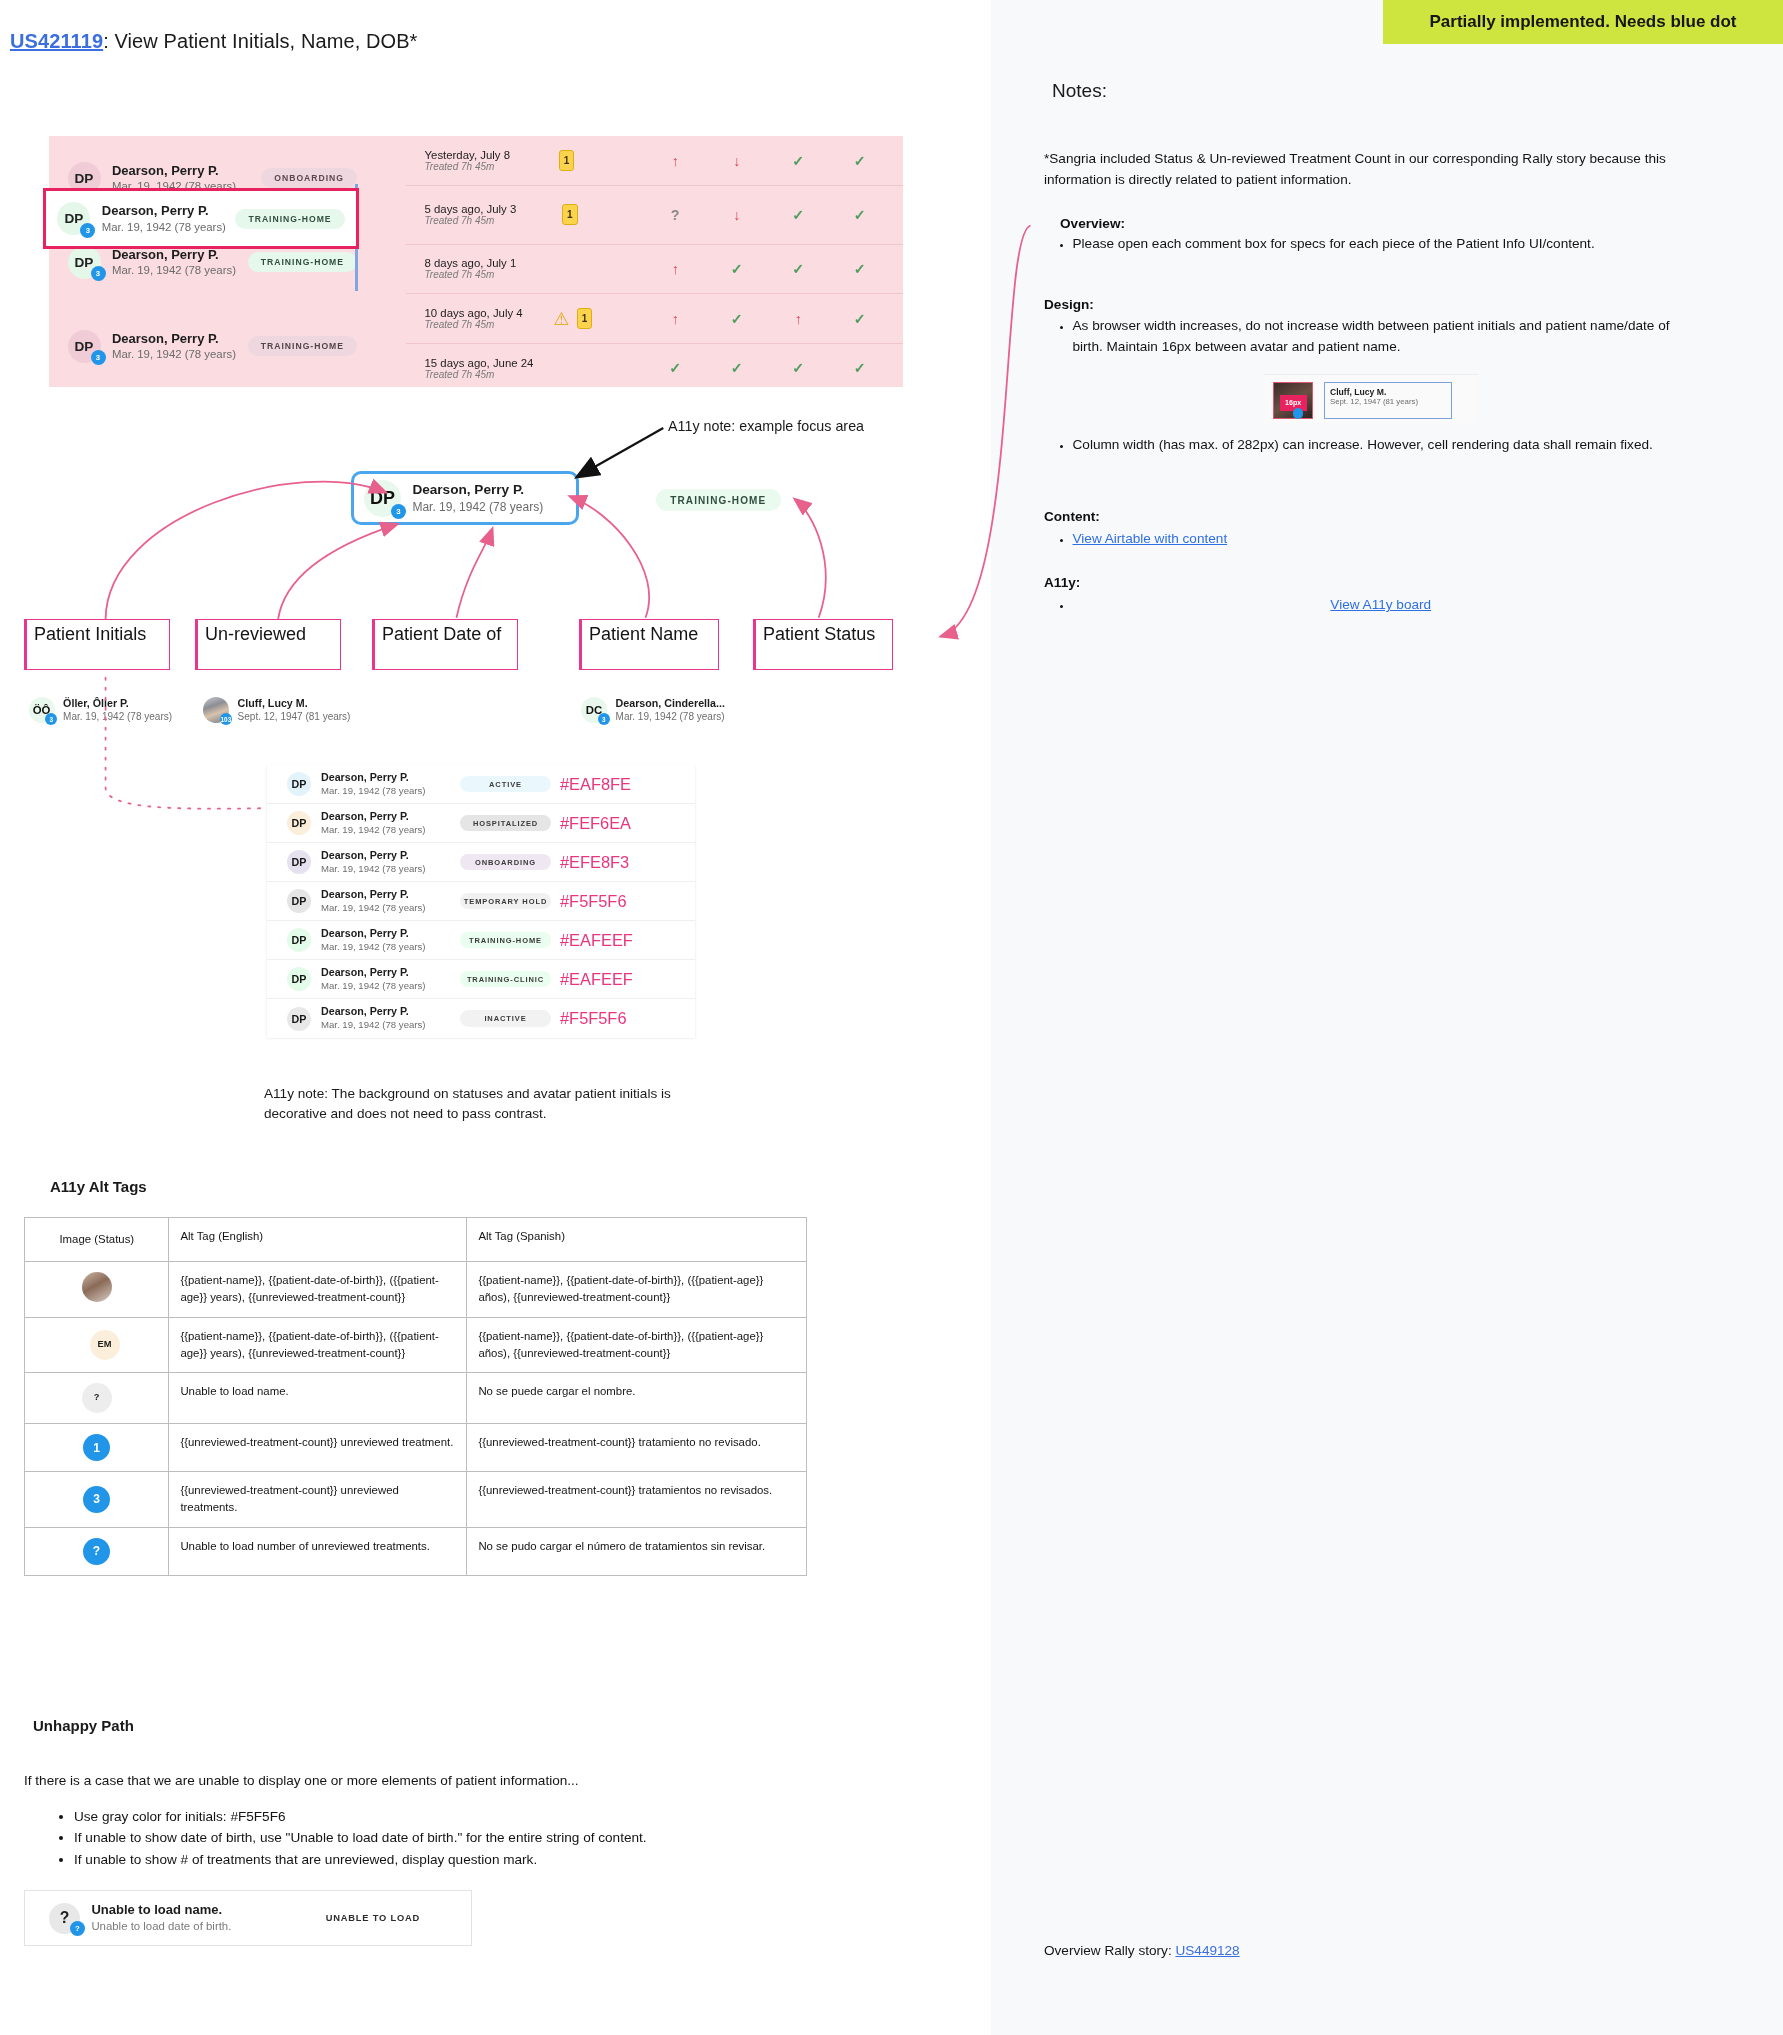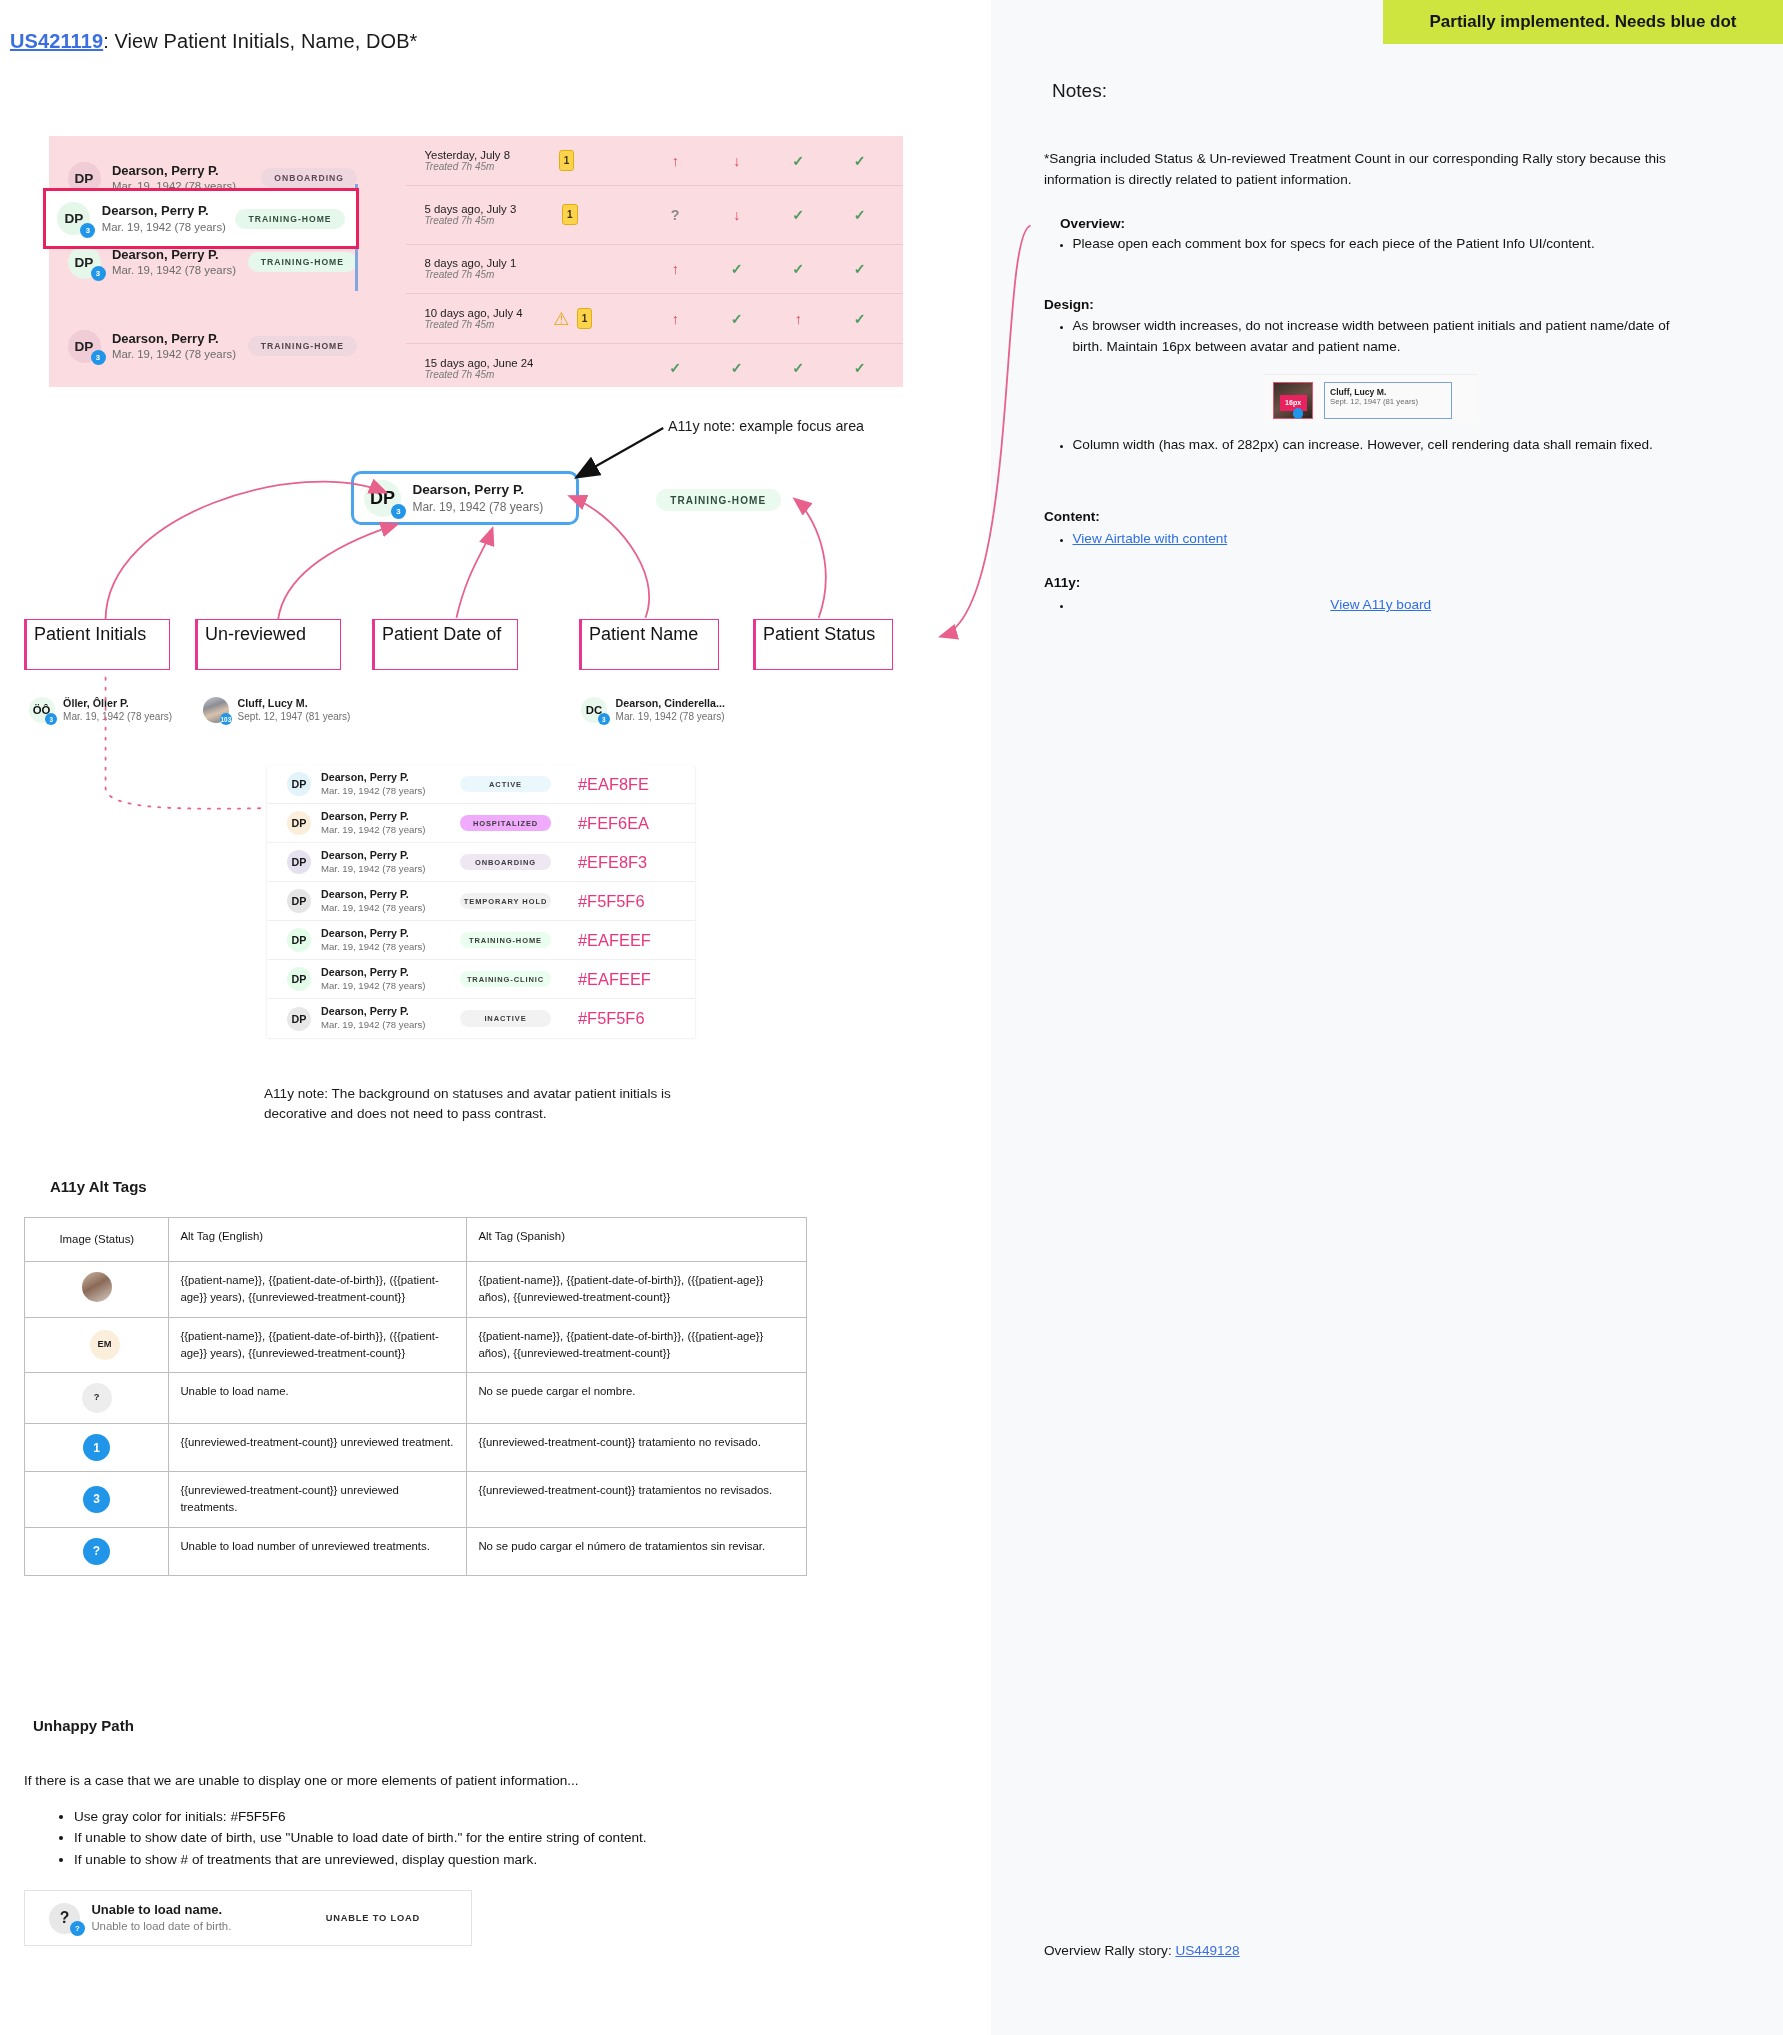"#EAF8FE" #colorList .cl-hex { margin-left: 27px -> 9px }
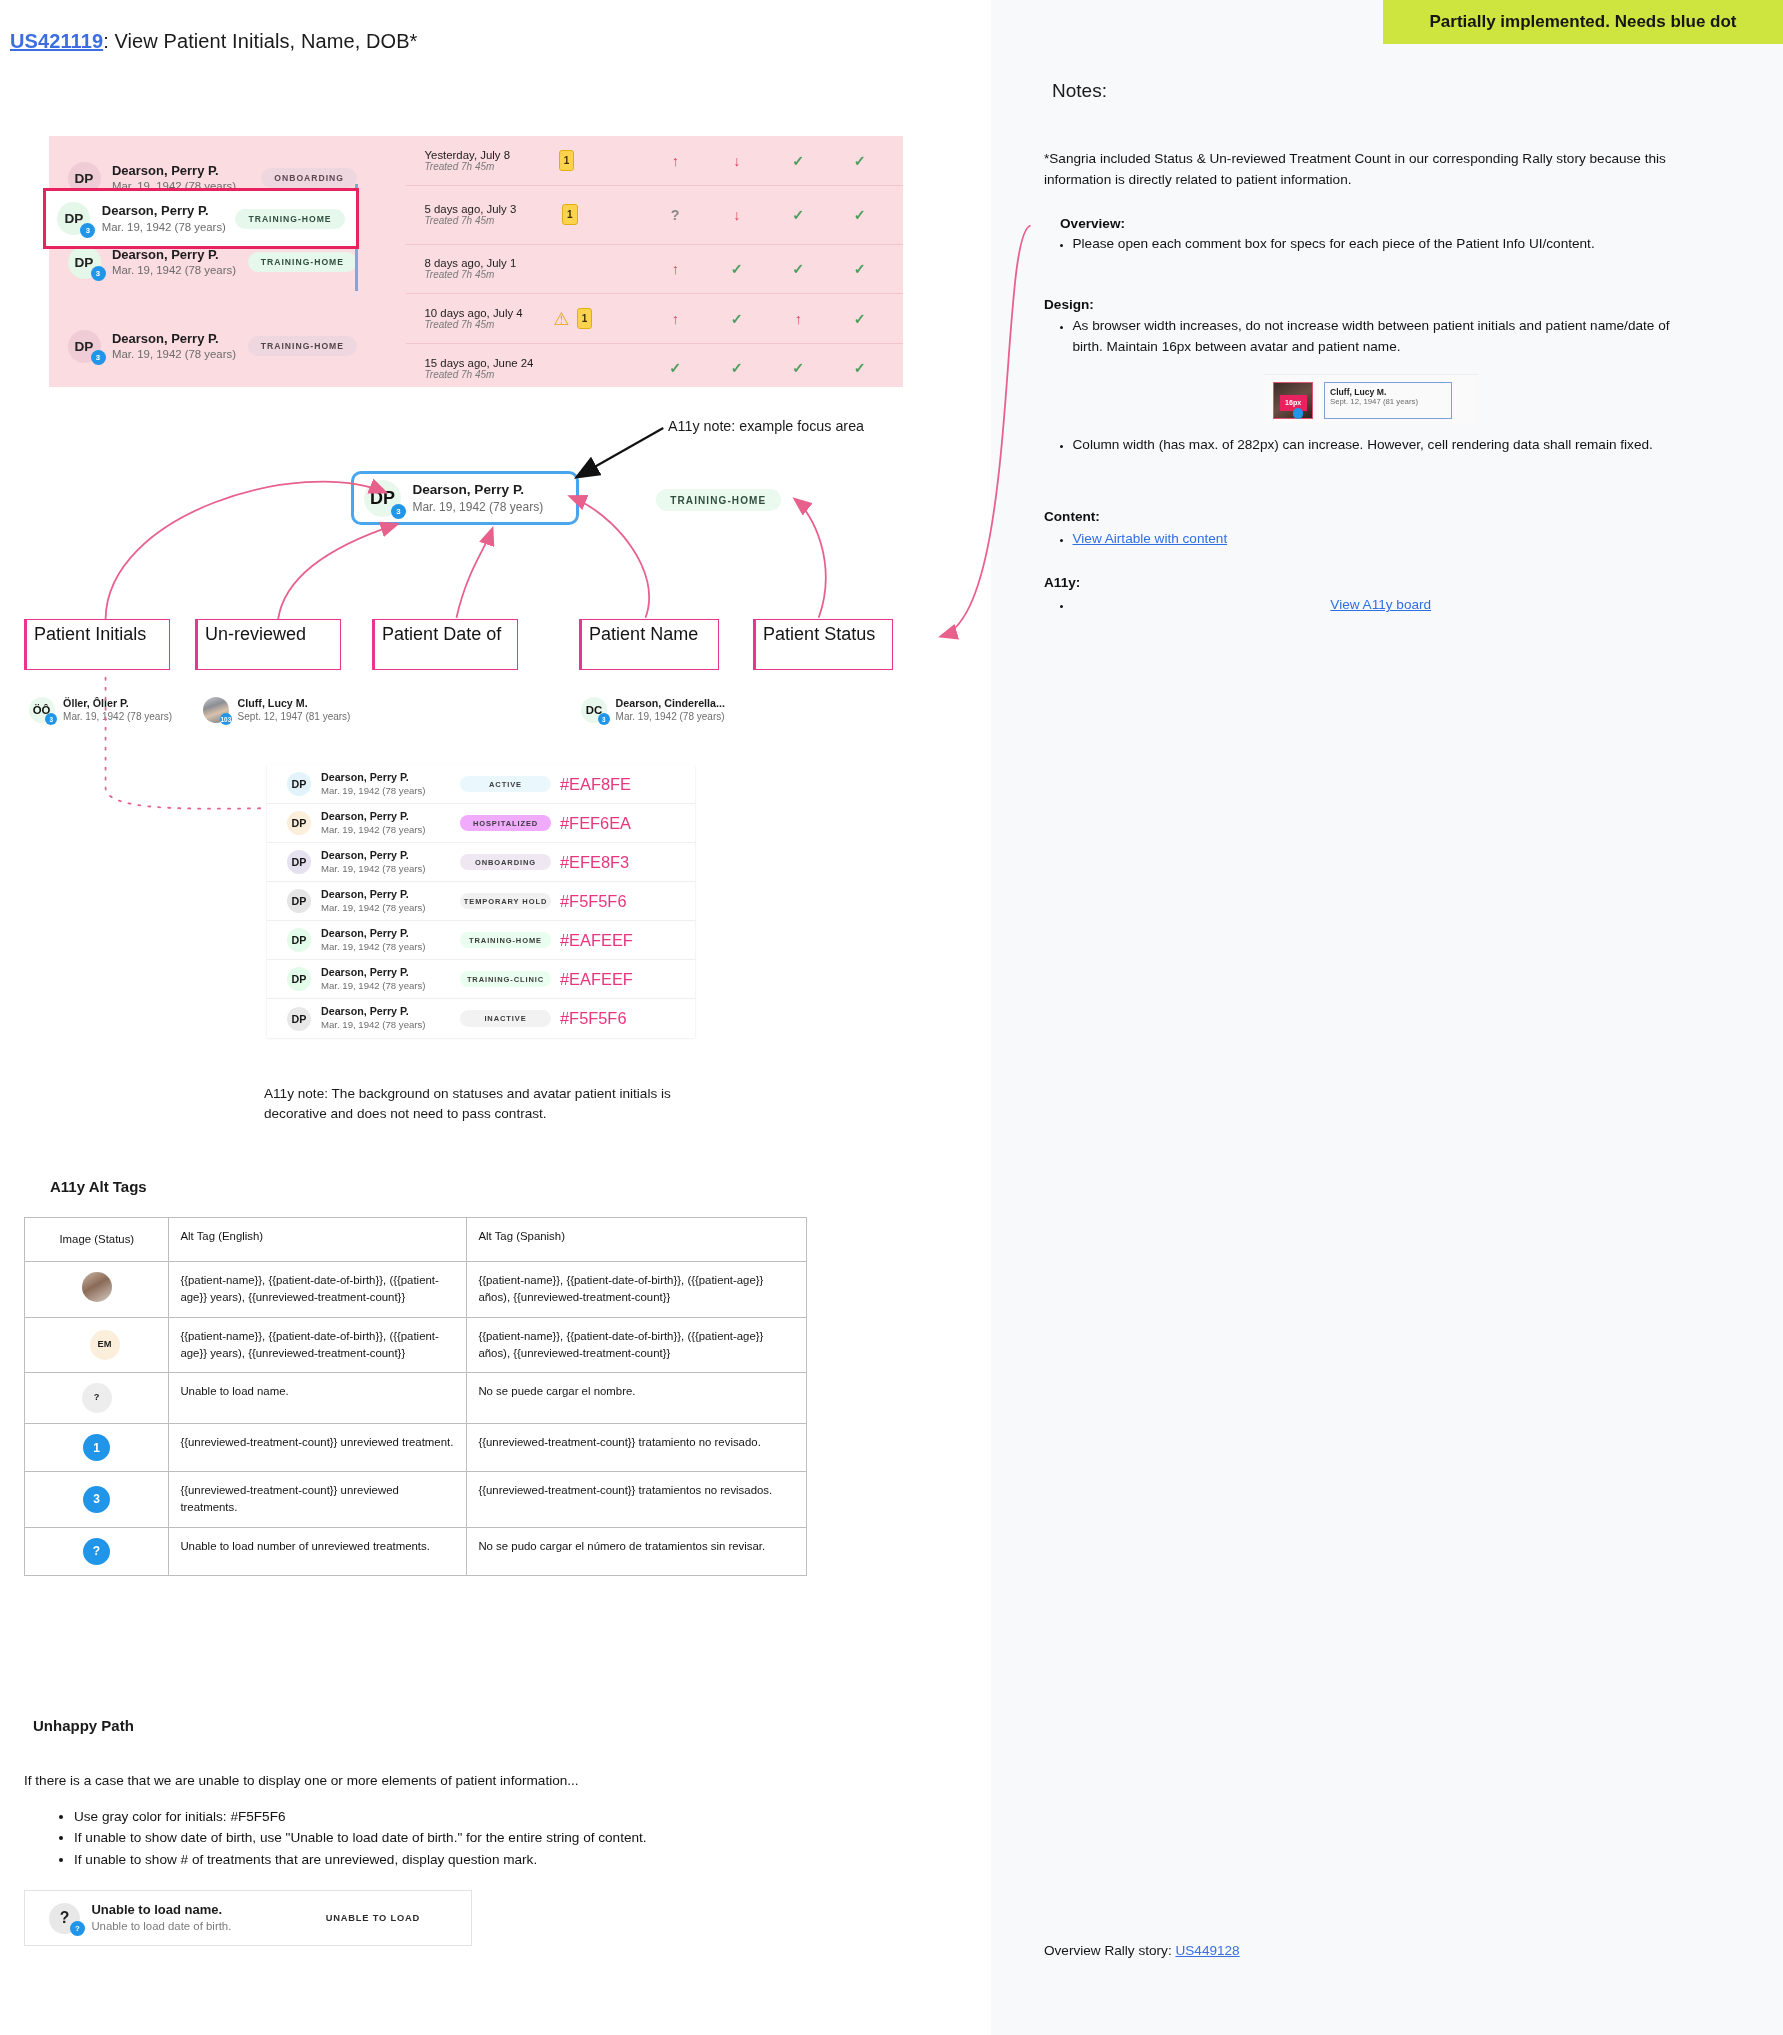"HOSPITALIZED" div.cl-pill { background: #f0abfc -> #e5e5e5 }
